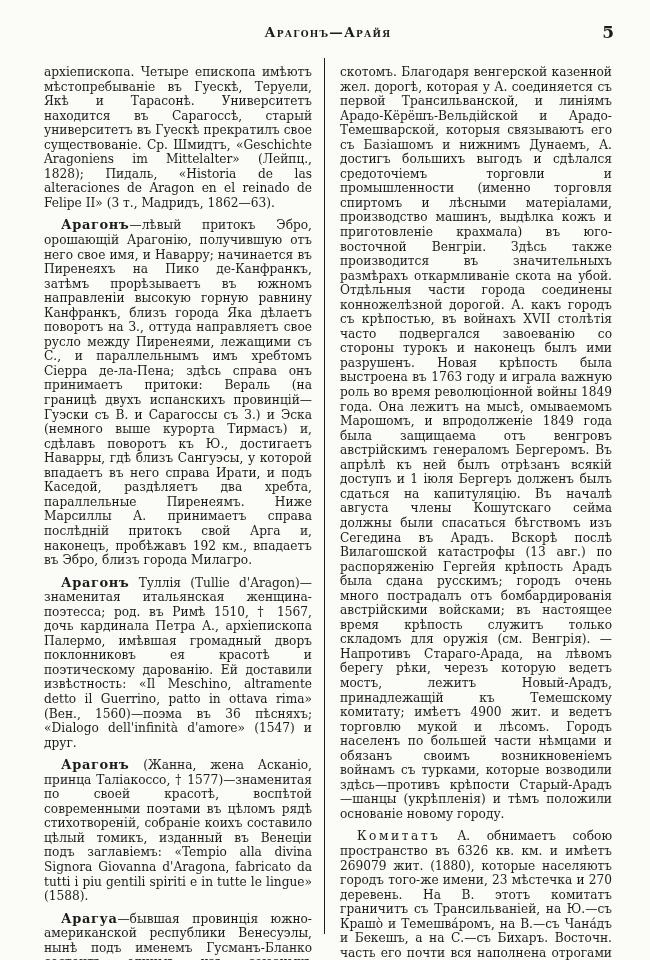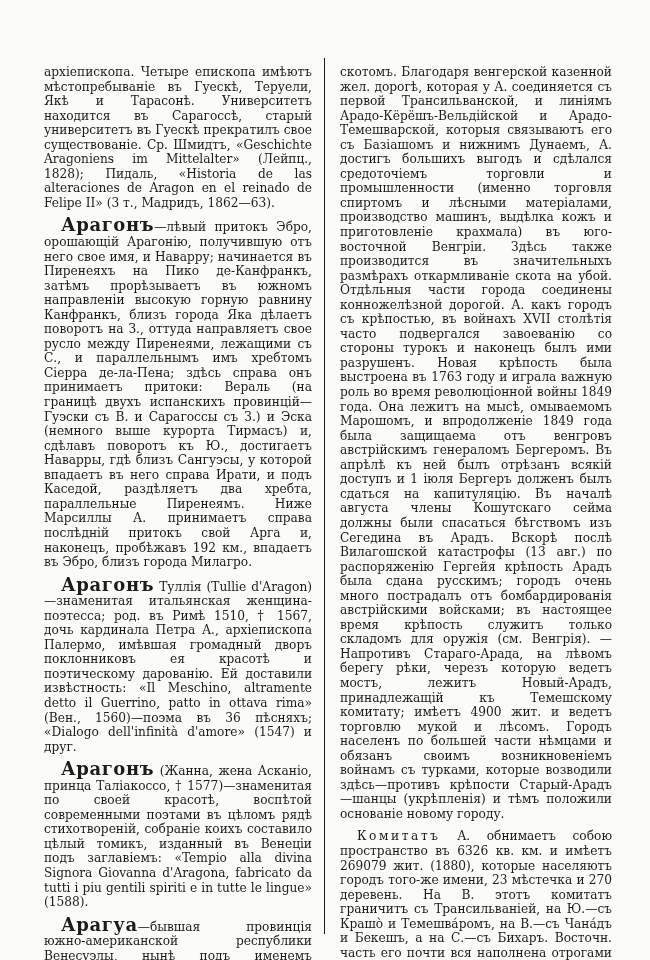"Арагонъ—Арайя" div.running-head { html: none -> <div> <div>Арагонъ—Арайя</div> <div>5</div> </div> }
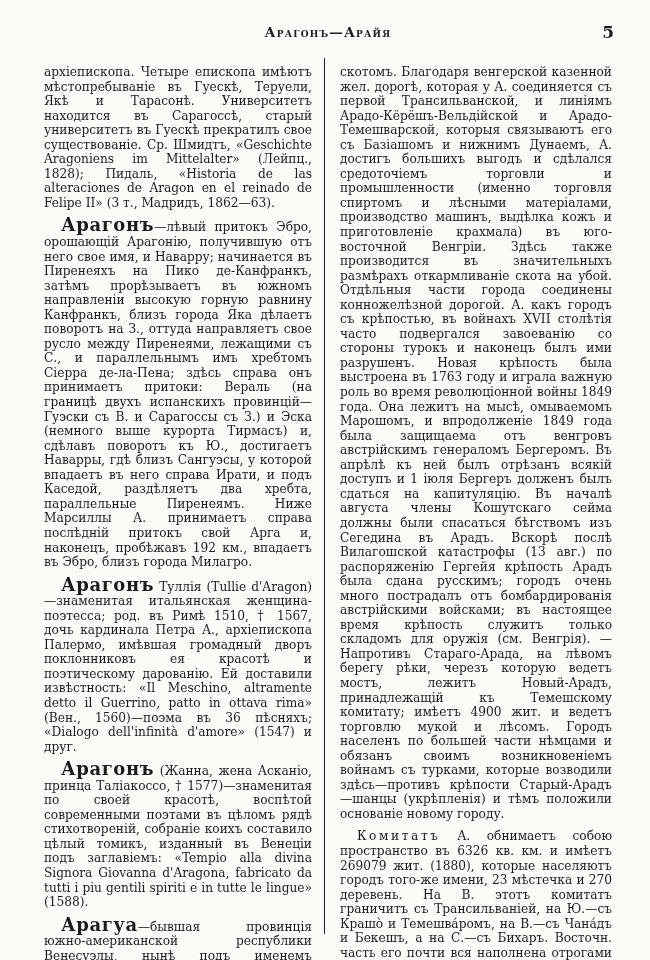"Арагонъ" .lead { font-size: 18px -> 13px }
